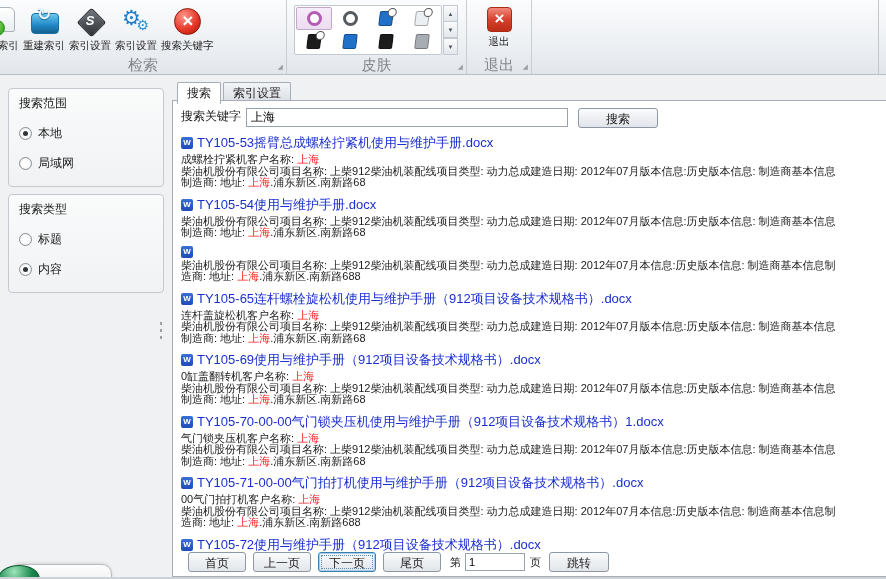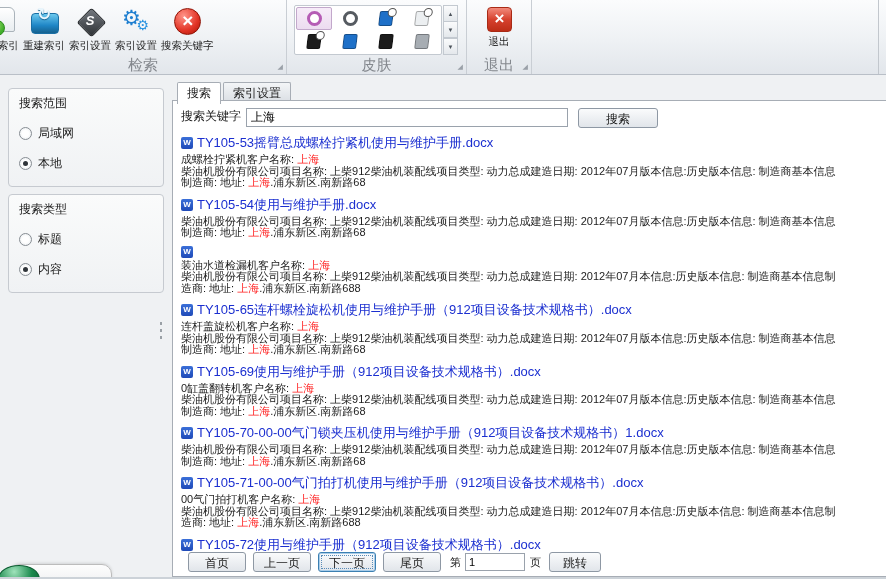"局域网" div.sradio { order: before "本地" -> after "本地" }
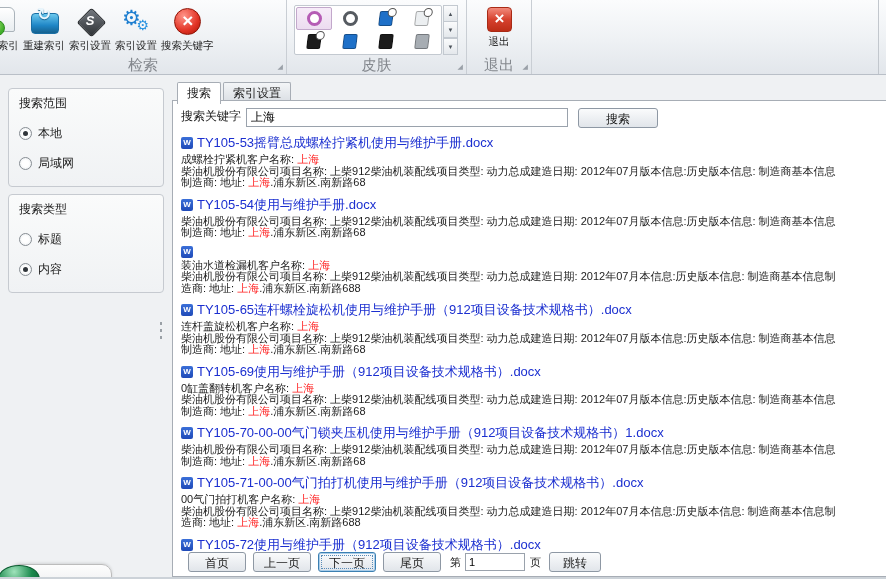"装油水道检漏机客户名称: 上海" div.sline { html: <div>装油水道检漏机客户名称: <span>上海</span></div> -> none }
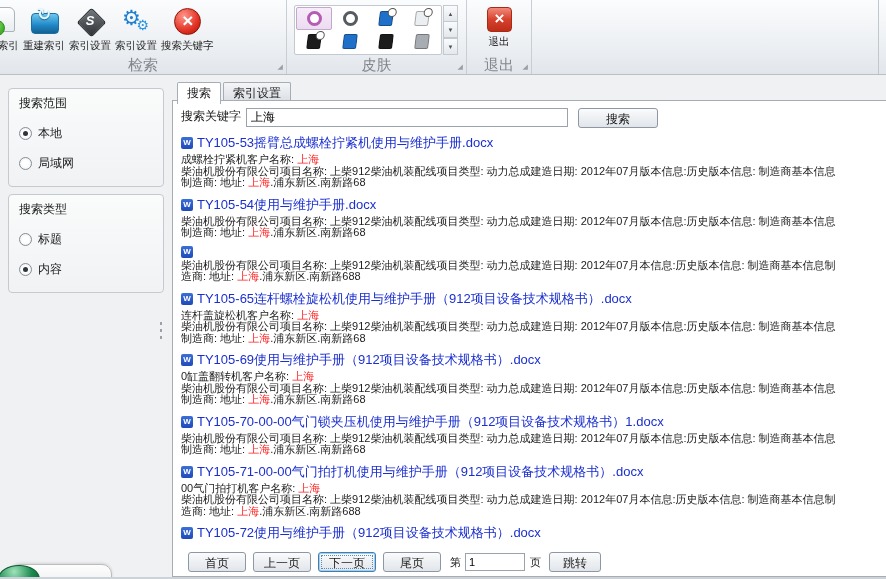"气门锁夹压机客户名称: 上海" div.sline { html: none -> <div>气门锁夹压机客户名称: <span>上海</span></div> }
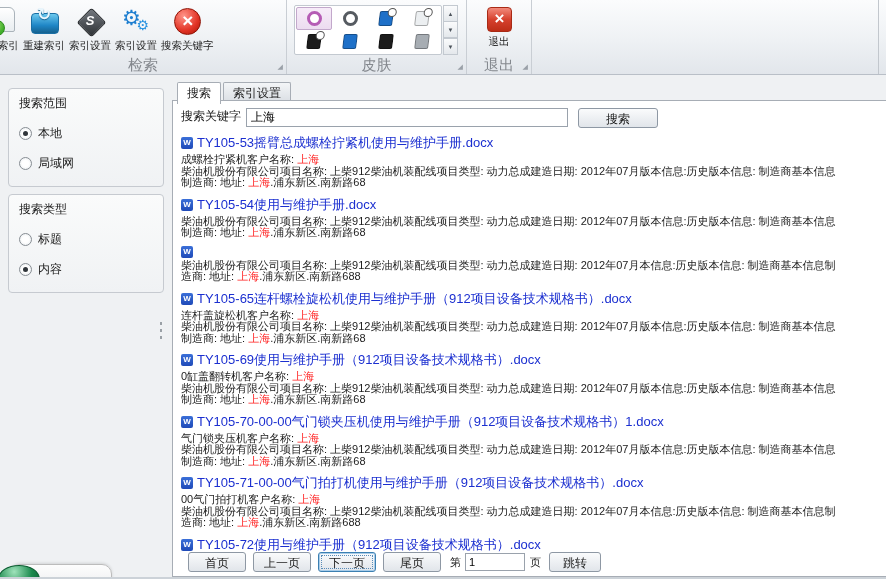"跳转" .go-btn { width: 52px -> 60px }
